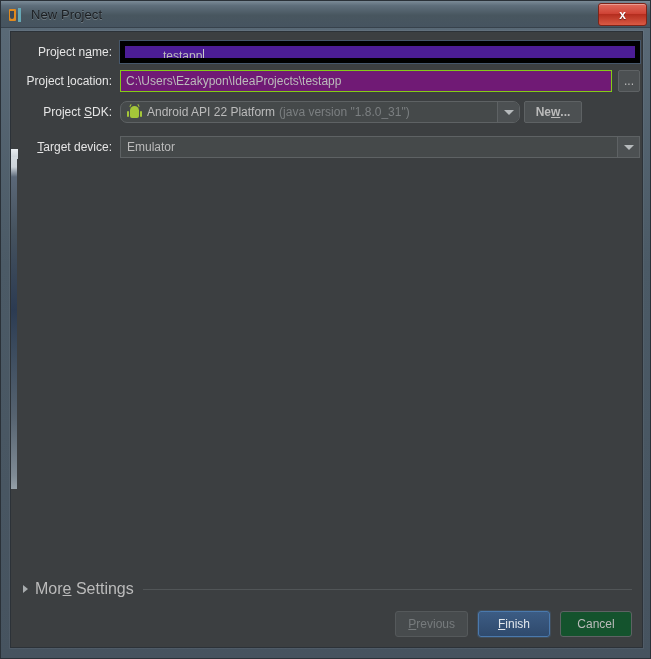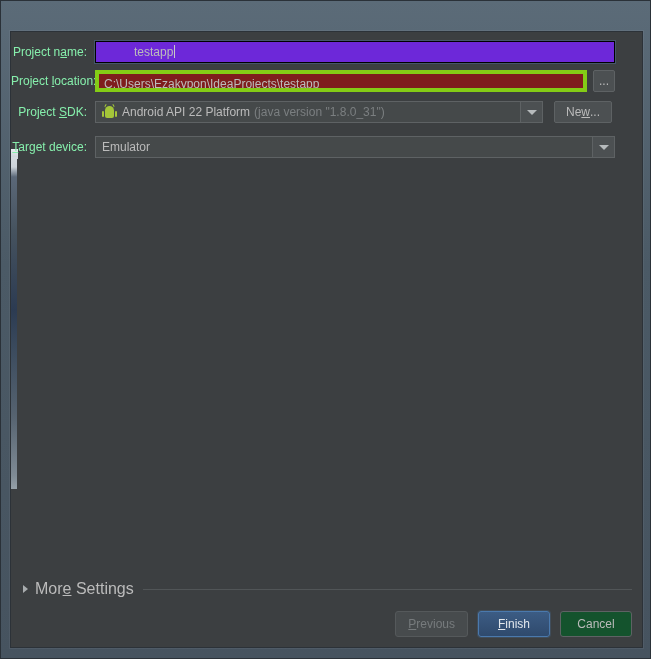"New Project" div.titlebar { html: none -> <div> <div> <div> <span></span> <span></span> </div> <div>New Project</div> </div> <div>x</div> </div> }
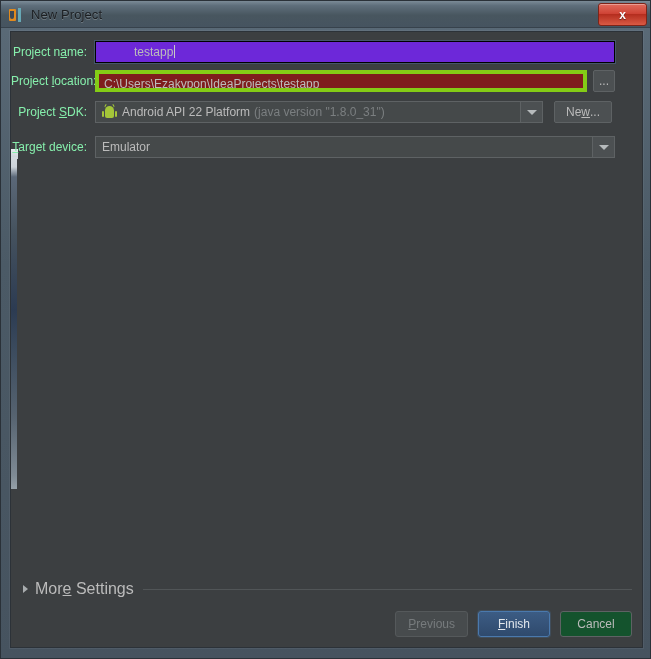"Project name:" .field-label { color: #86efac -> #e5e5e5; width: 84px -> 109px }
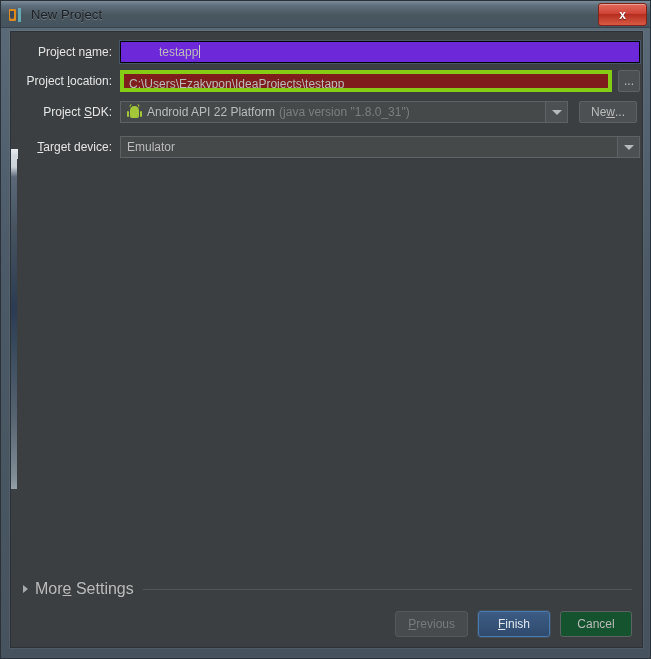"testapp" .text-input.focused { background: #6d28d9 -> #4c1d95; border: 1px solid #000000 -> 5px solid #000000 }
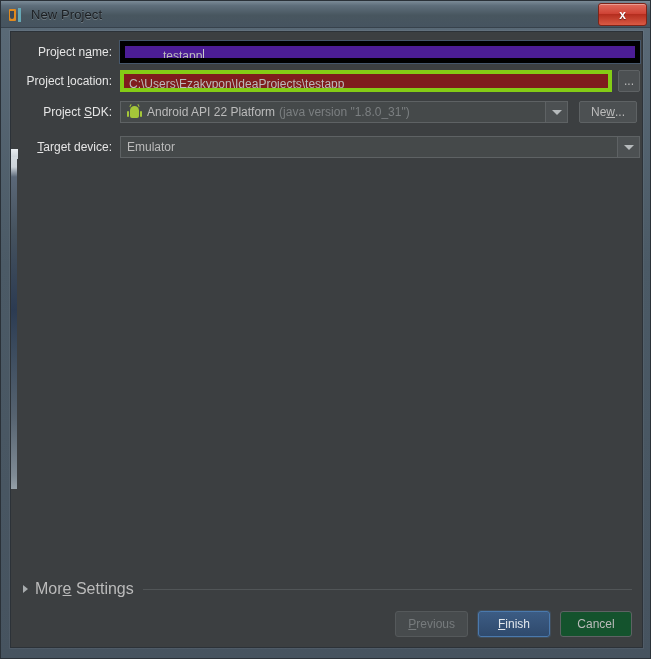"C:\Users\Ezakypon\IdeaProjects\testapp" .text-input { background: #7f1d1d -> #701a75; border: 4px solid #84cc16 -> 1px solid #84cc16 }
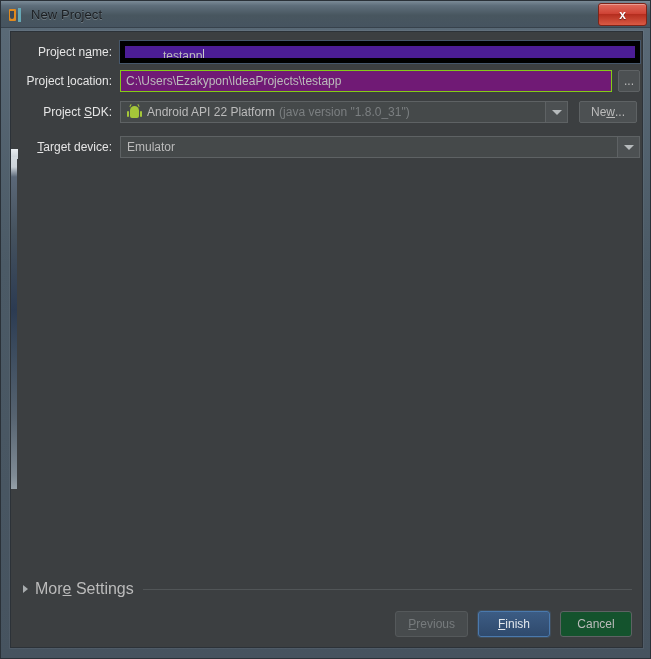"Android API 22 Platform" div.combo { border-radius: none -> 7px; width: 448px -> 400px }
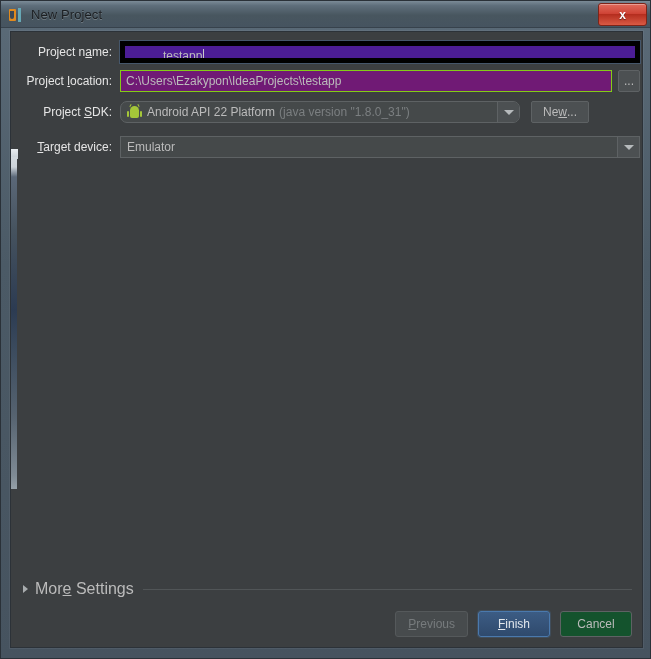"Ne" div.sq-btn { font-weight: none -> bold; margin-left: 11px -> 4px }
